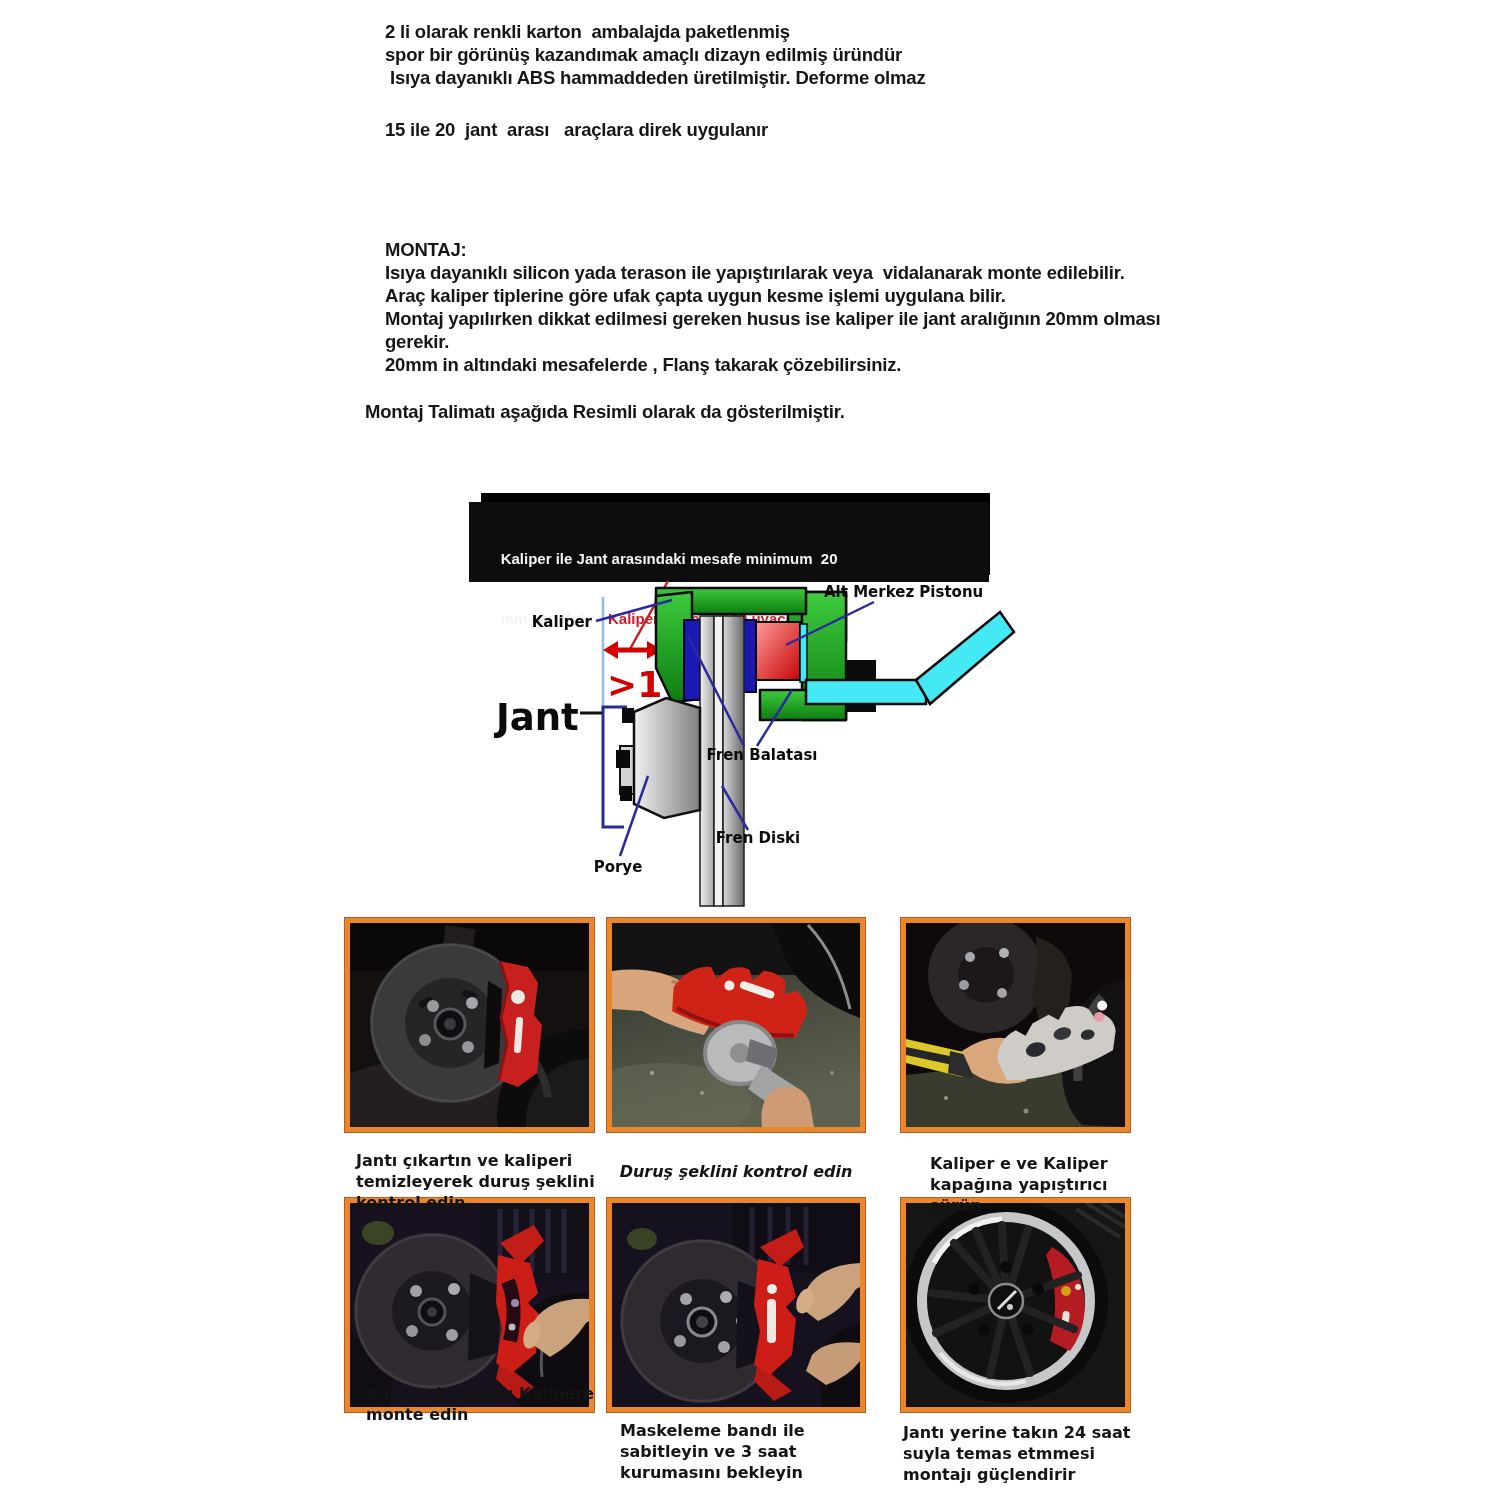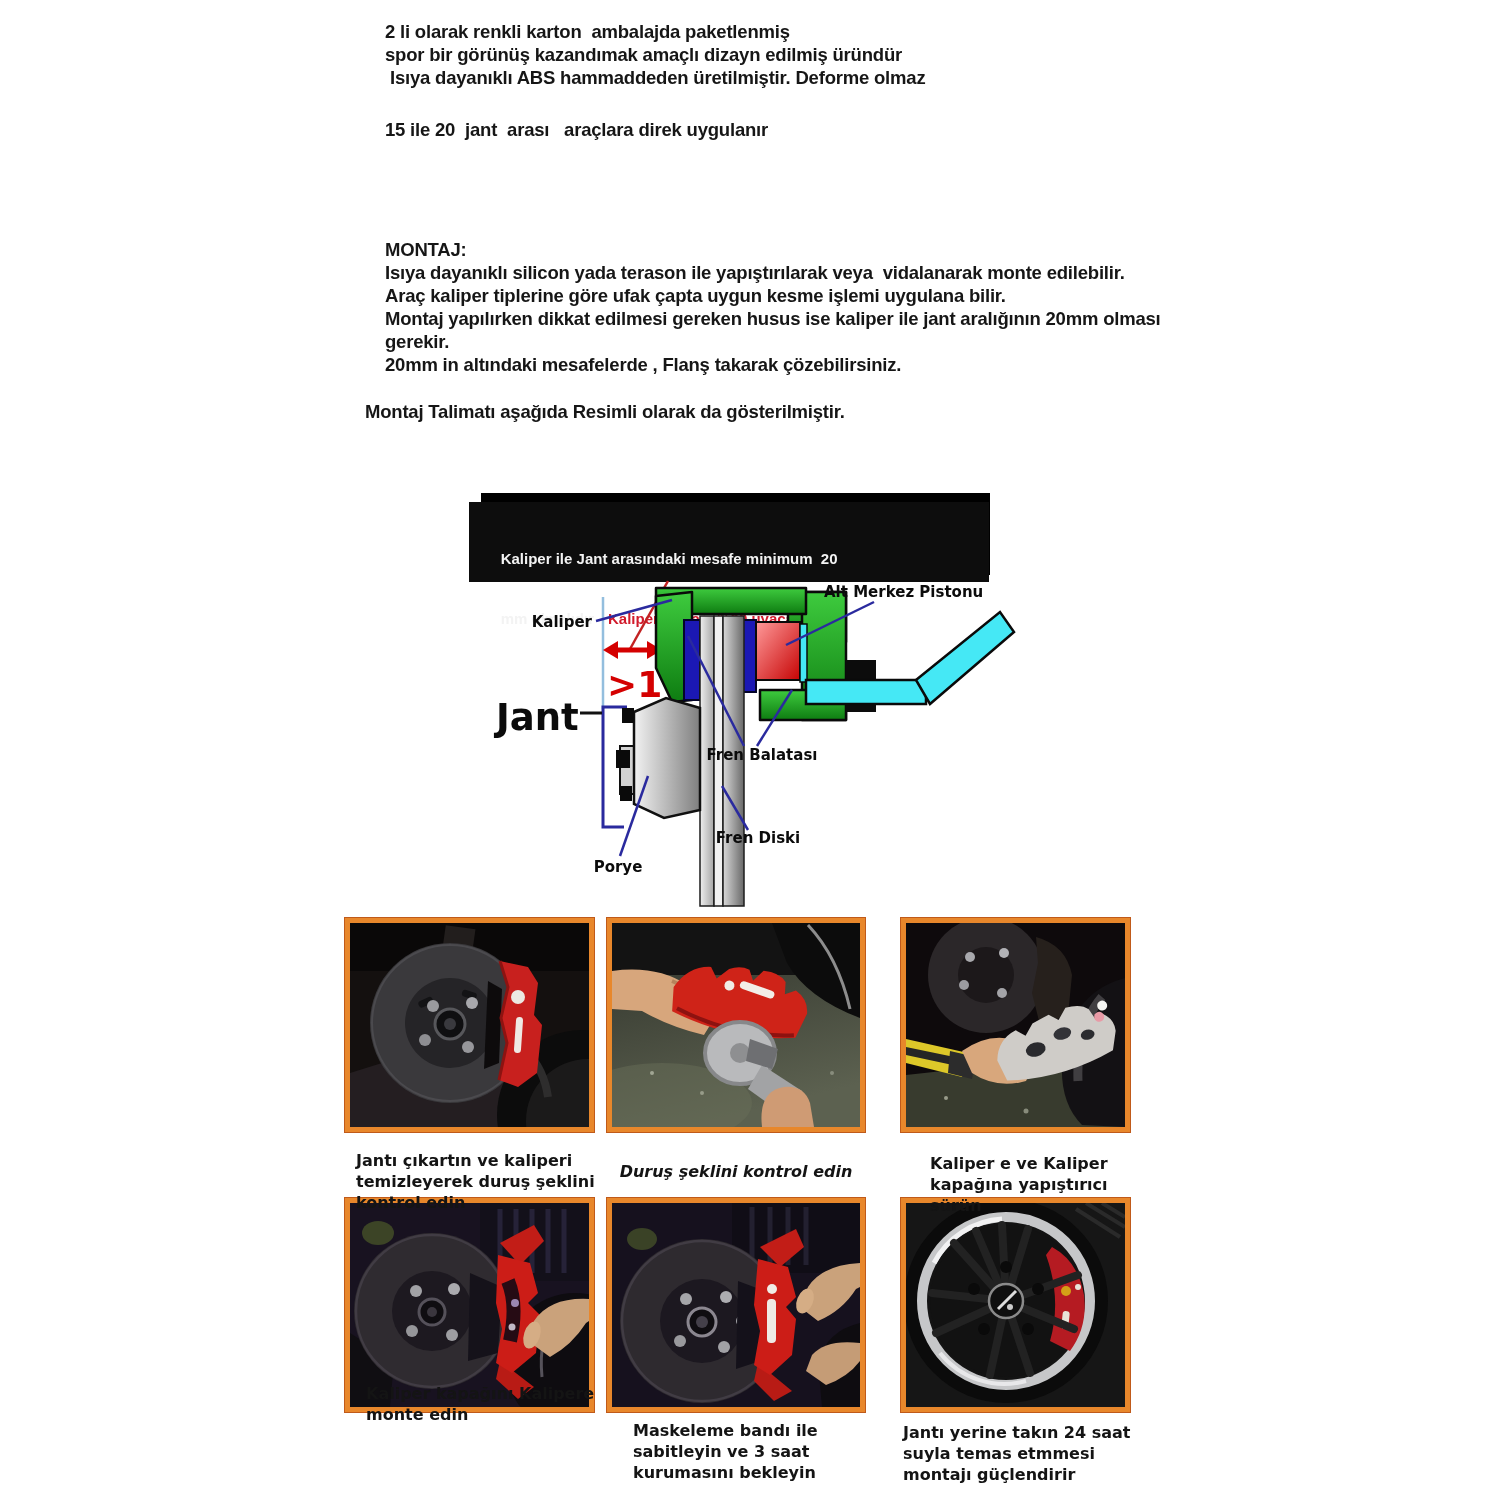"Maskeleme bandı ile sabitleyin ve" div.cap { margin-left: 13px -> none }
